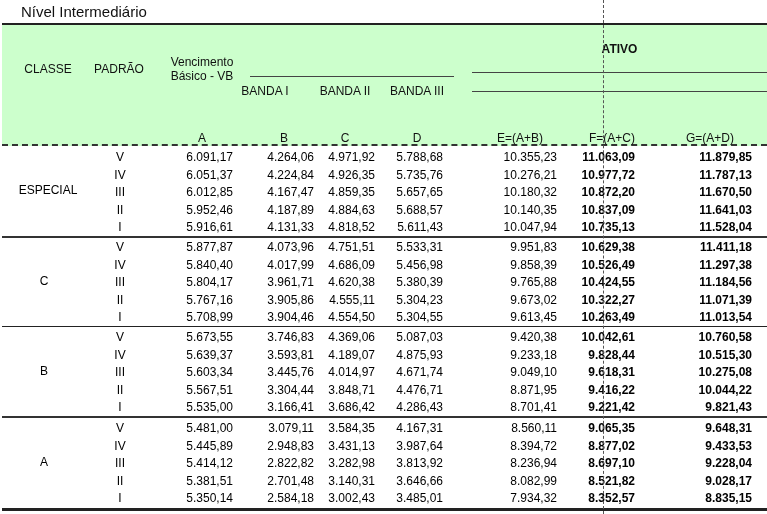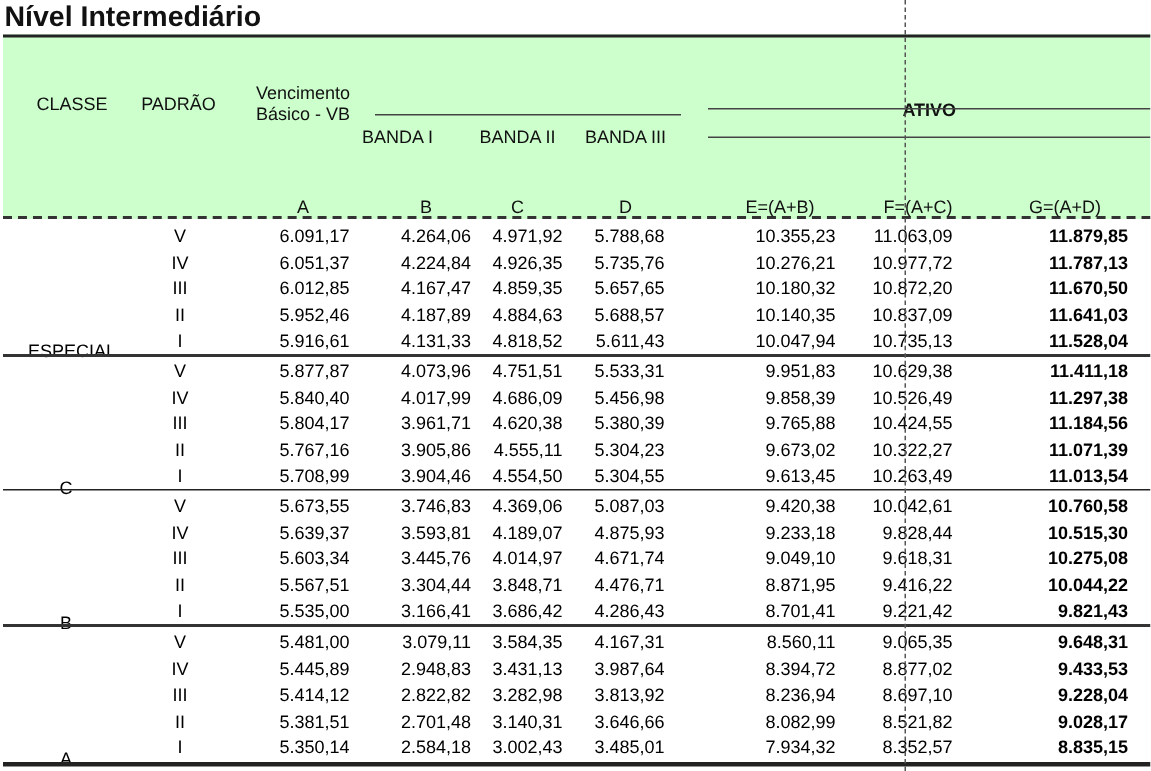"Nível Intermediário" .title { font-size: 19px -> 15px; font-weight: bold -> normal; left: 3px -> 21px }
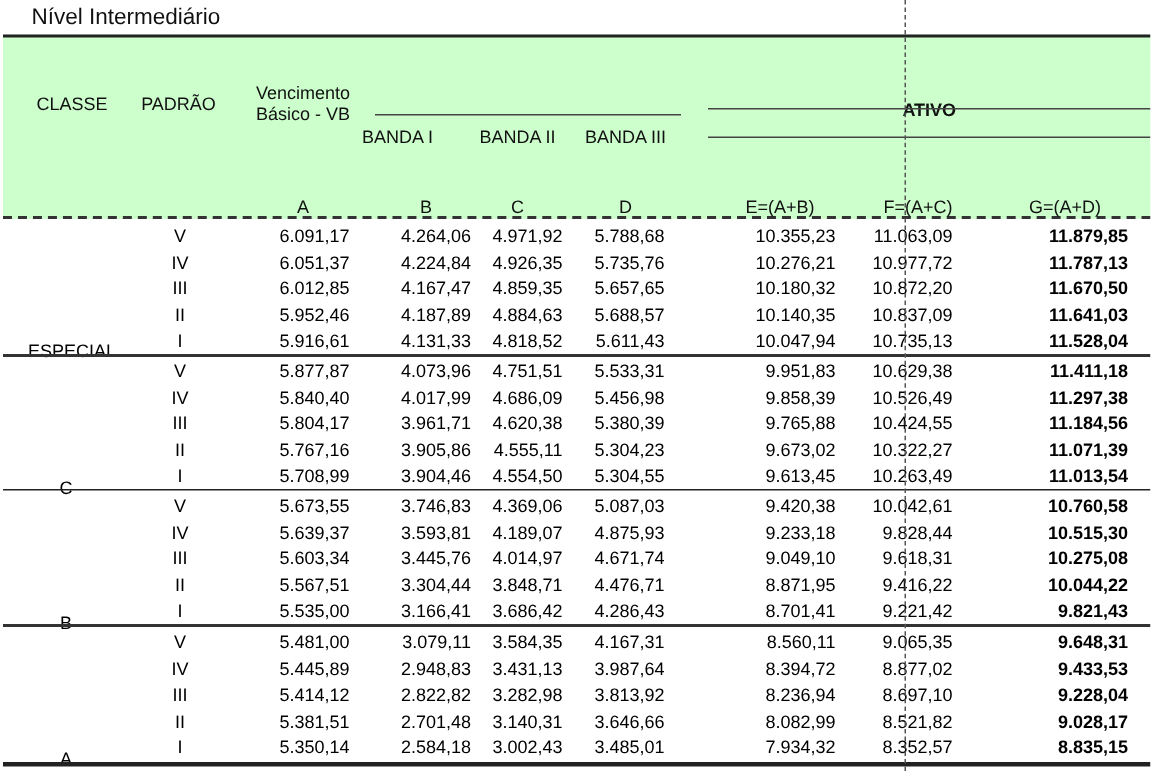"ATIVO" .hdr.bold { margin-top: 24px -> none }
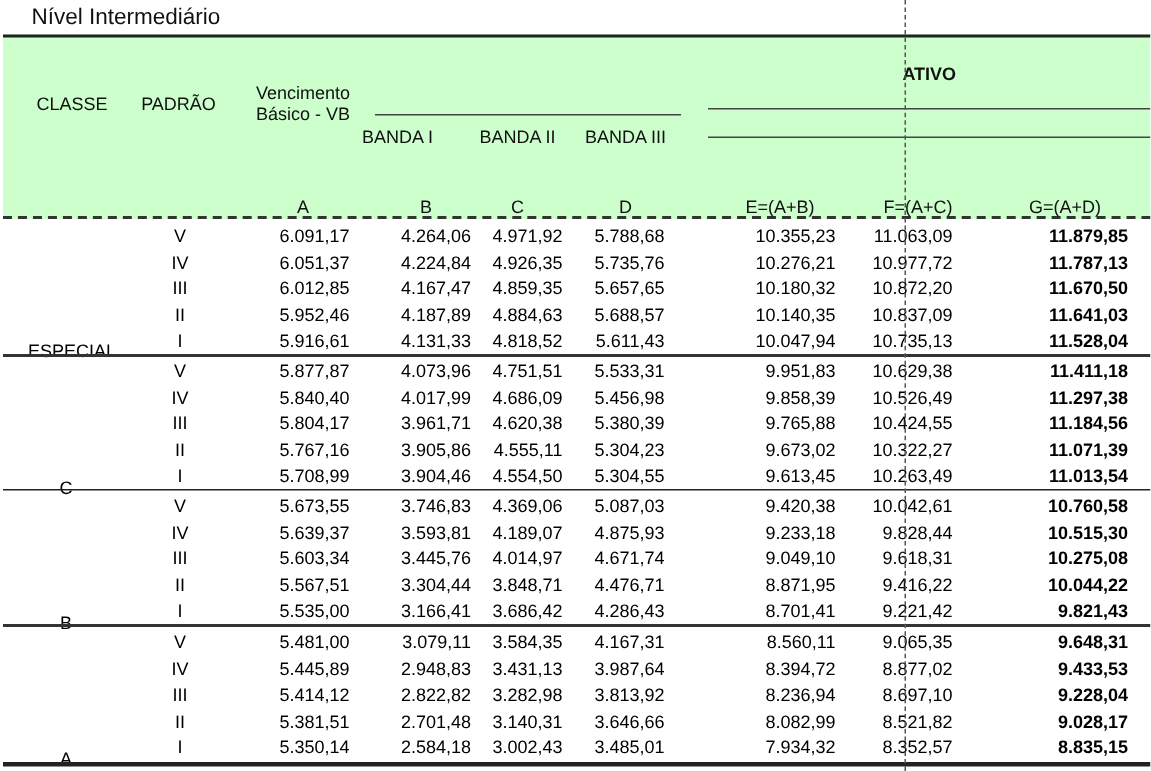"11.063,09" .cell.f { font-weight: normal -> bold }
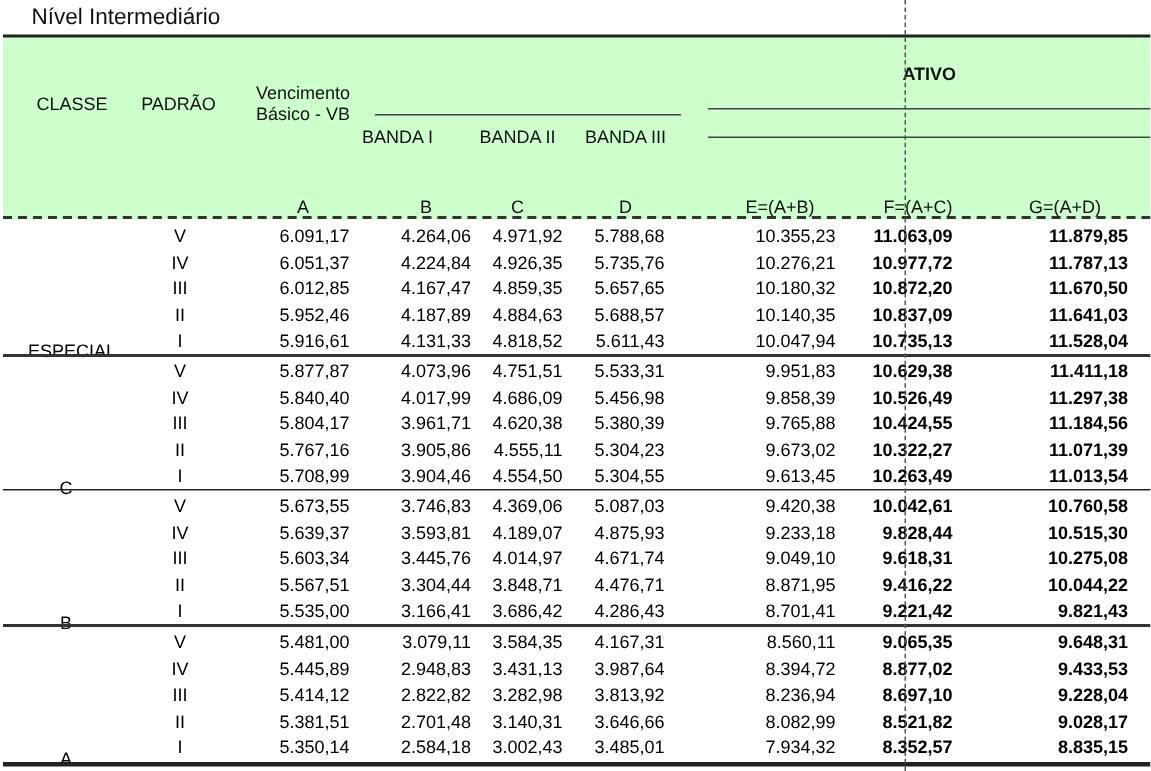"ESPECIAL" .classe { margin-top: 44px -> none }
